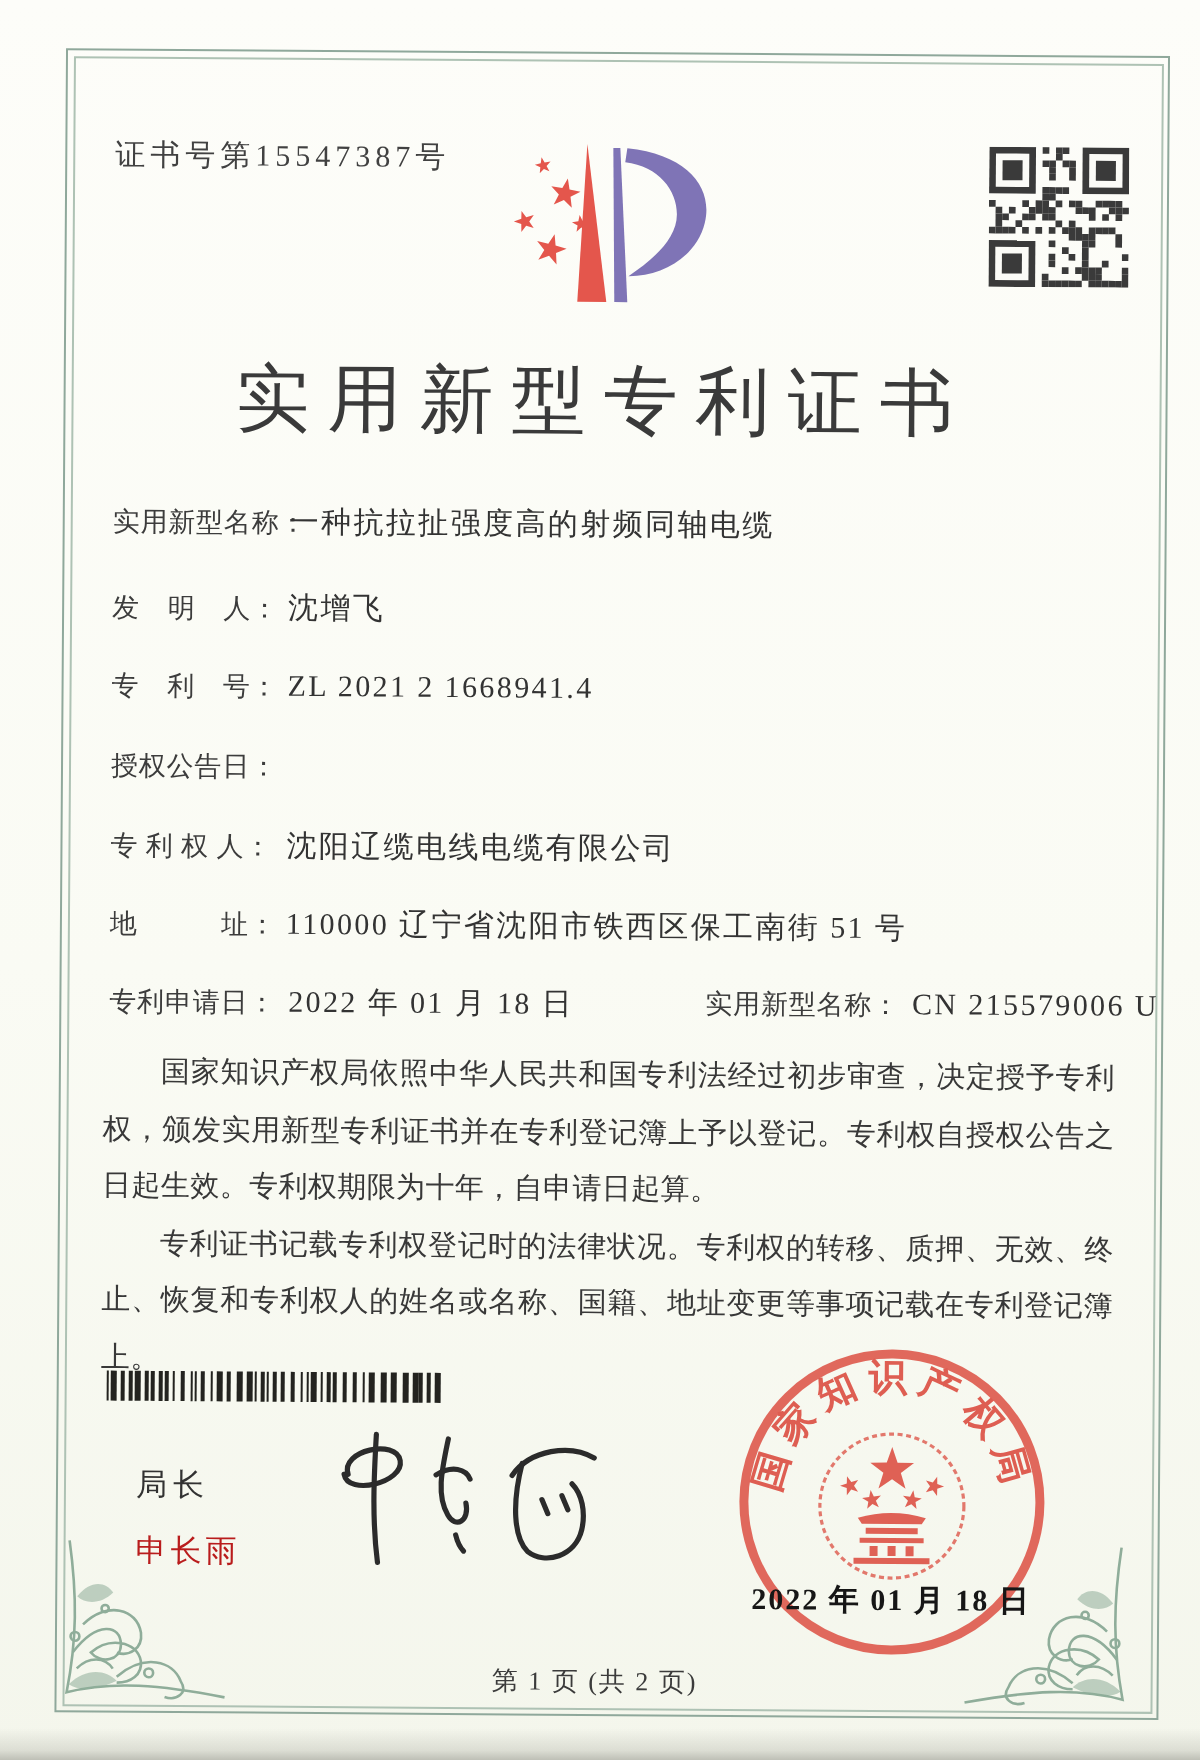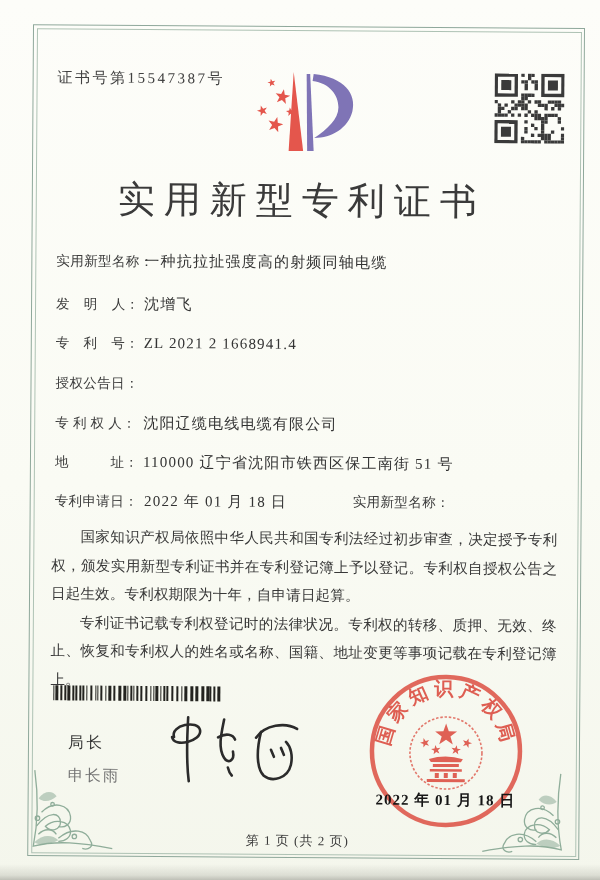"CN 215579006 U" span.fvalue { html: none -> <span>CN 215579006 U</span> }
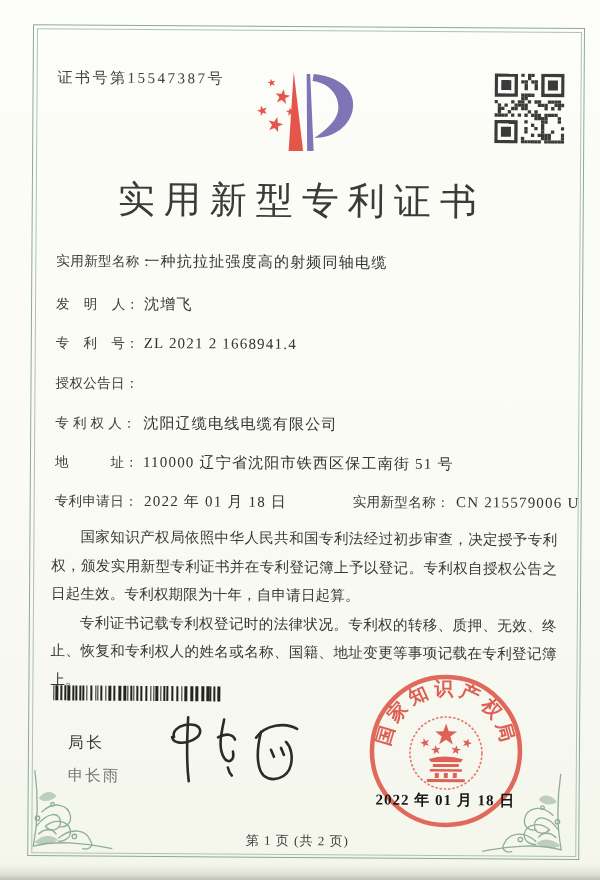"申长雨" .signer-name { color: #737373 -> #b91c1c }
